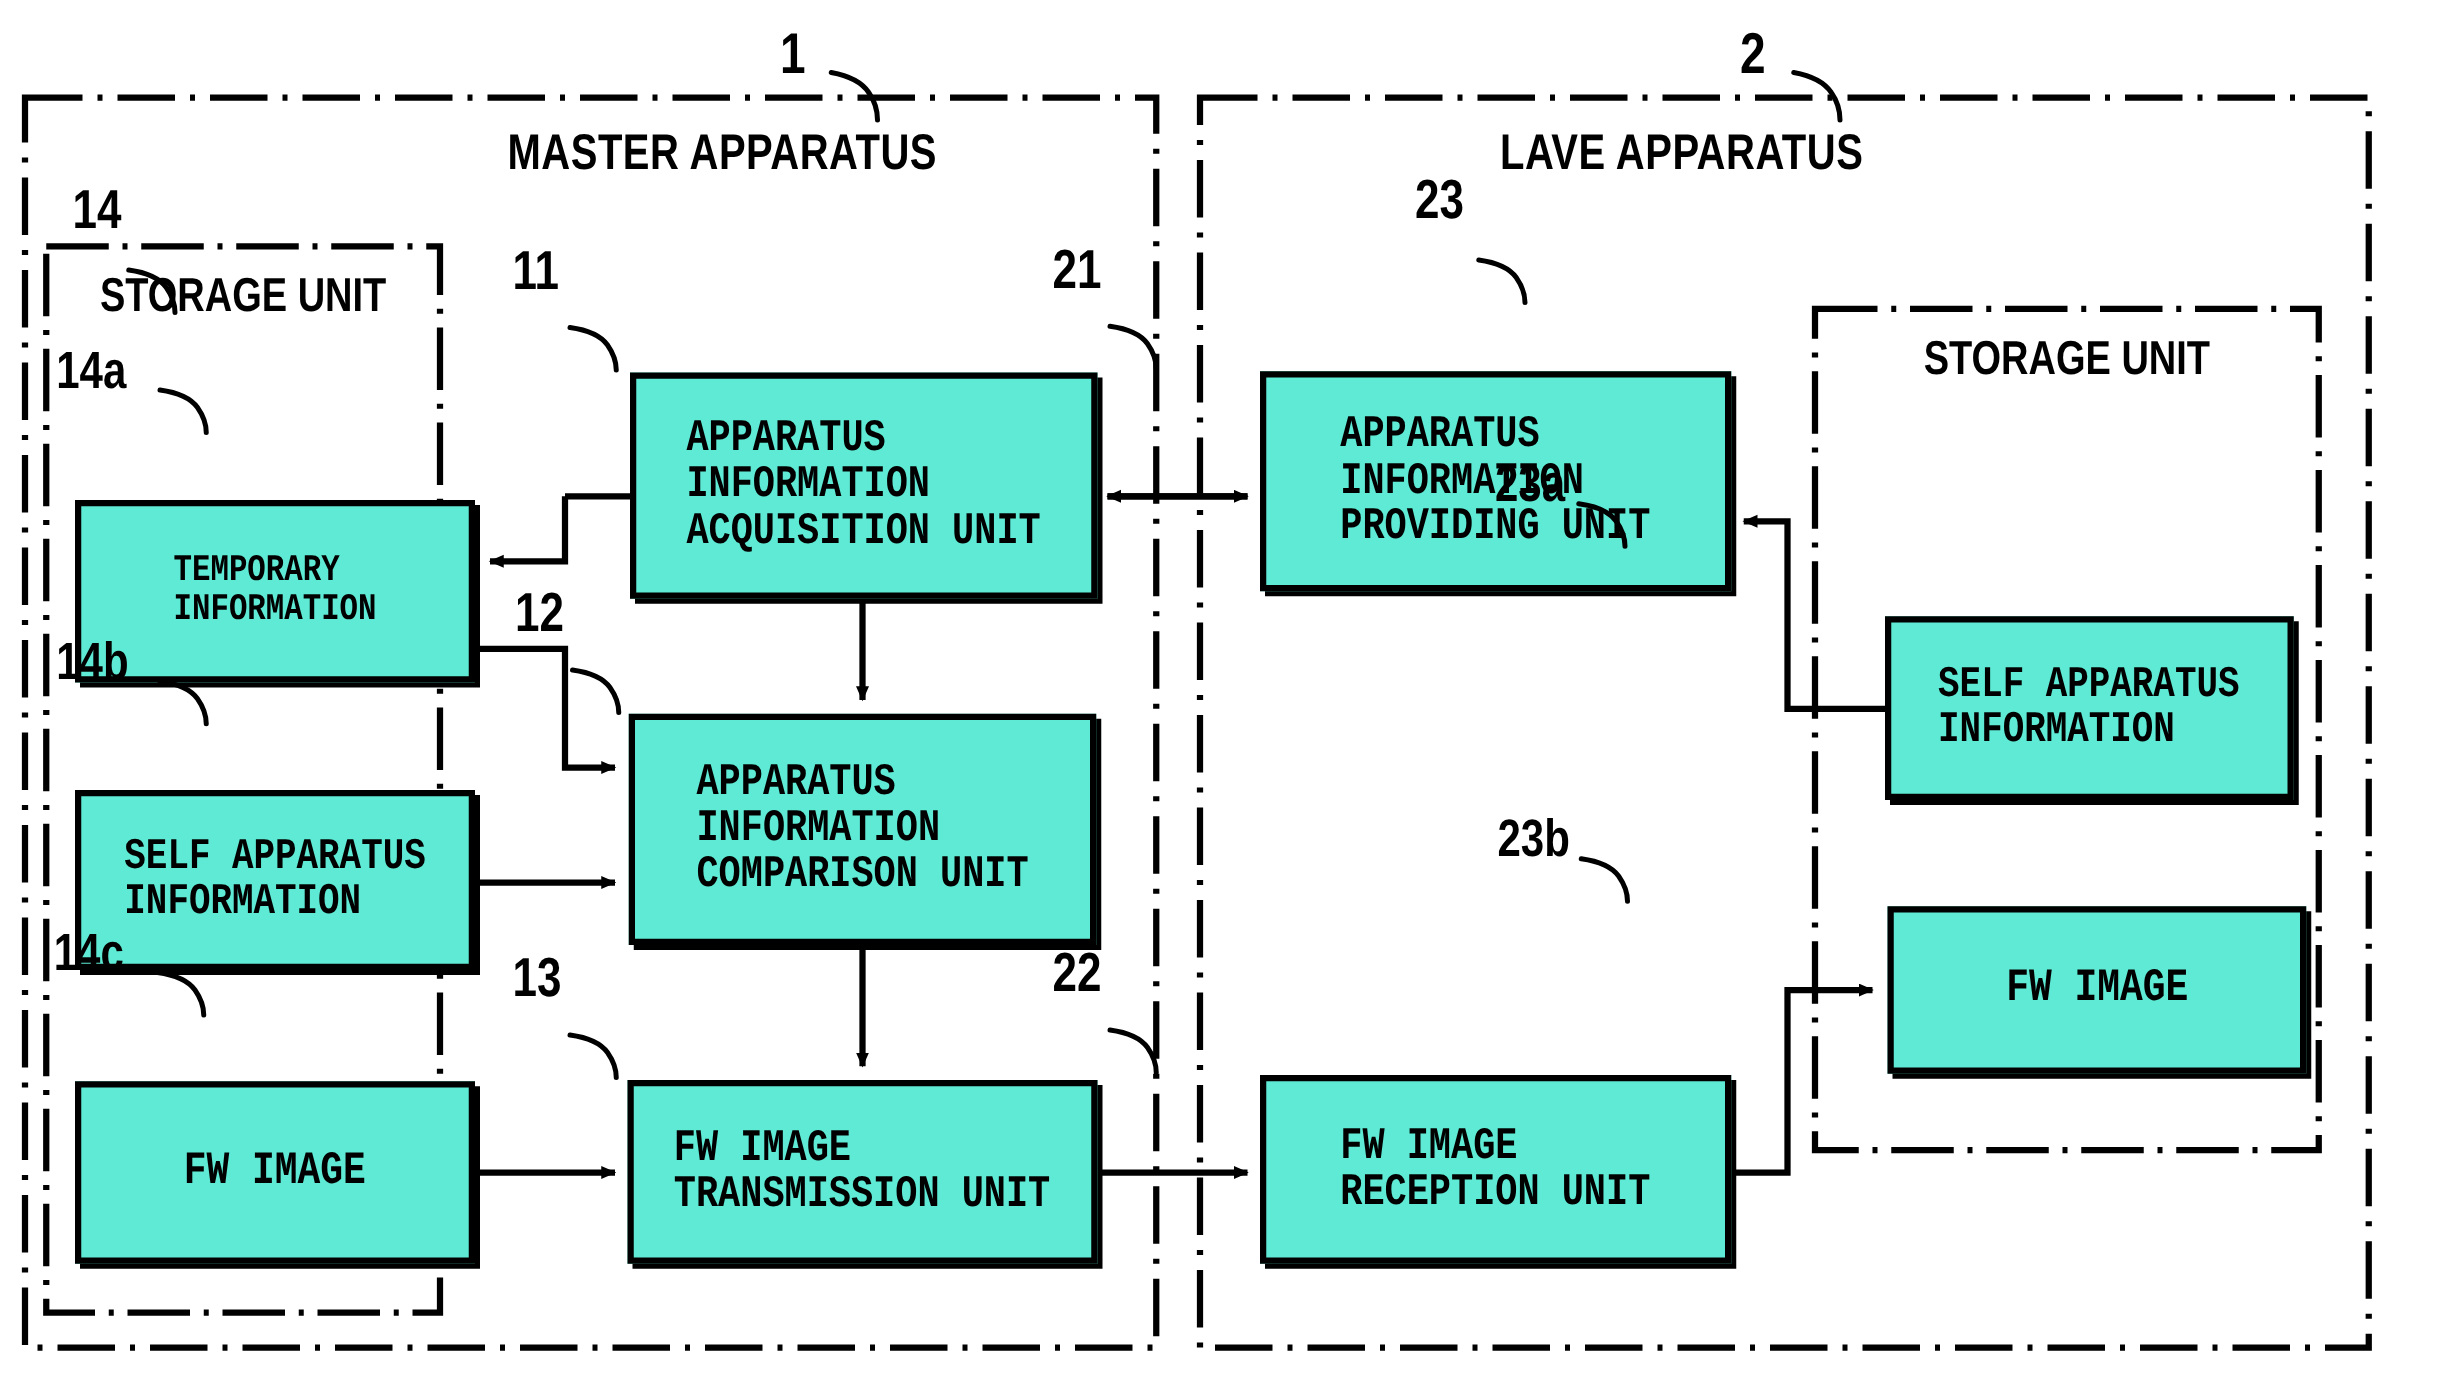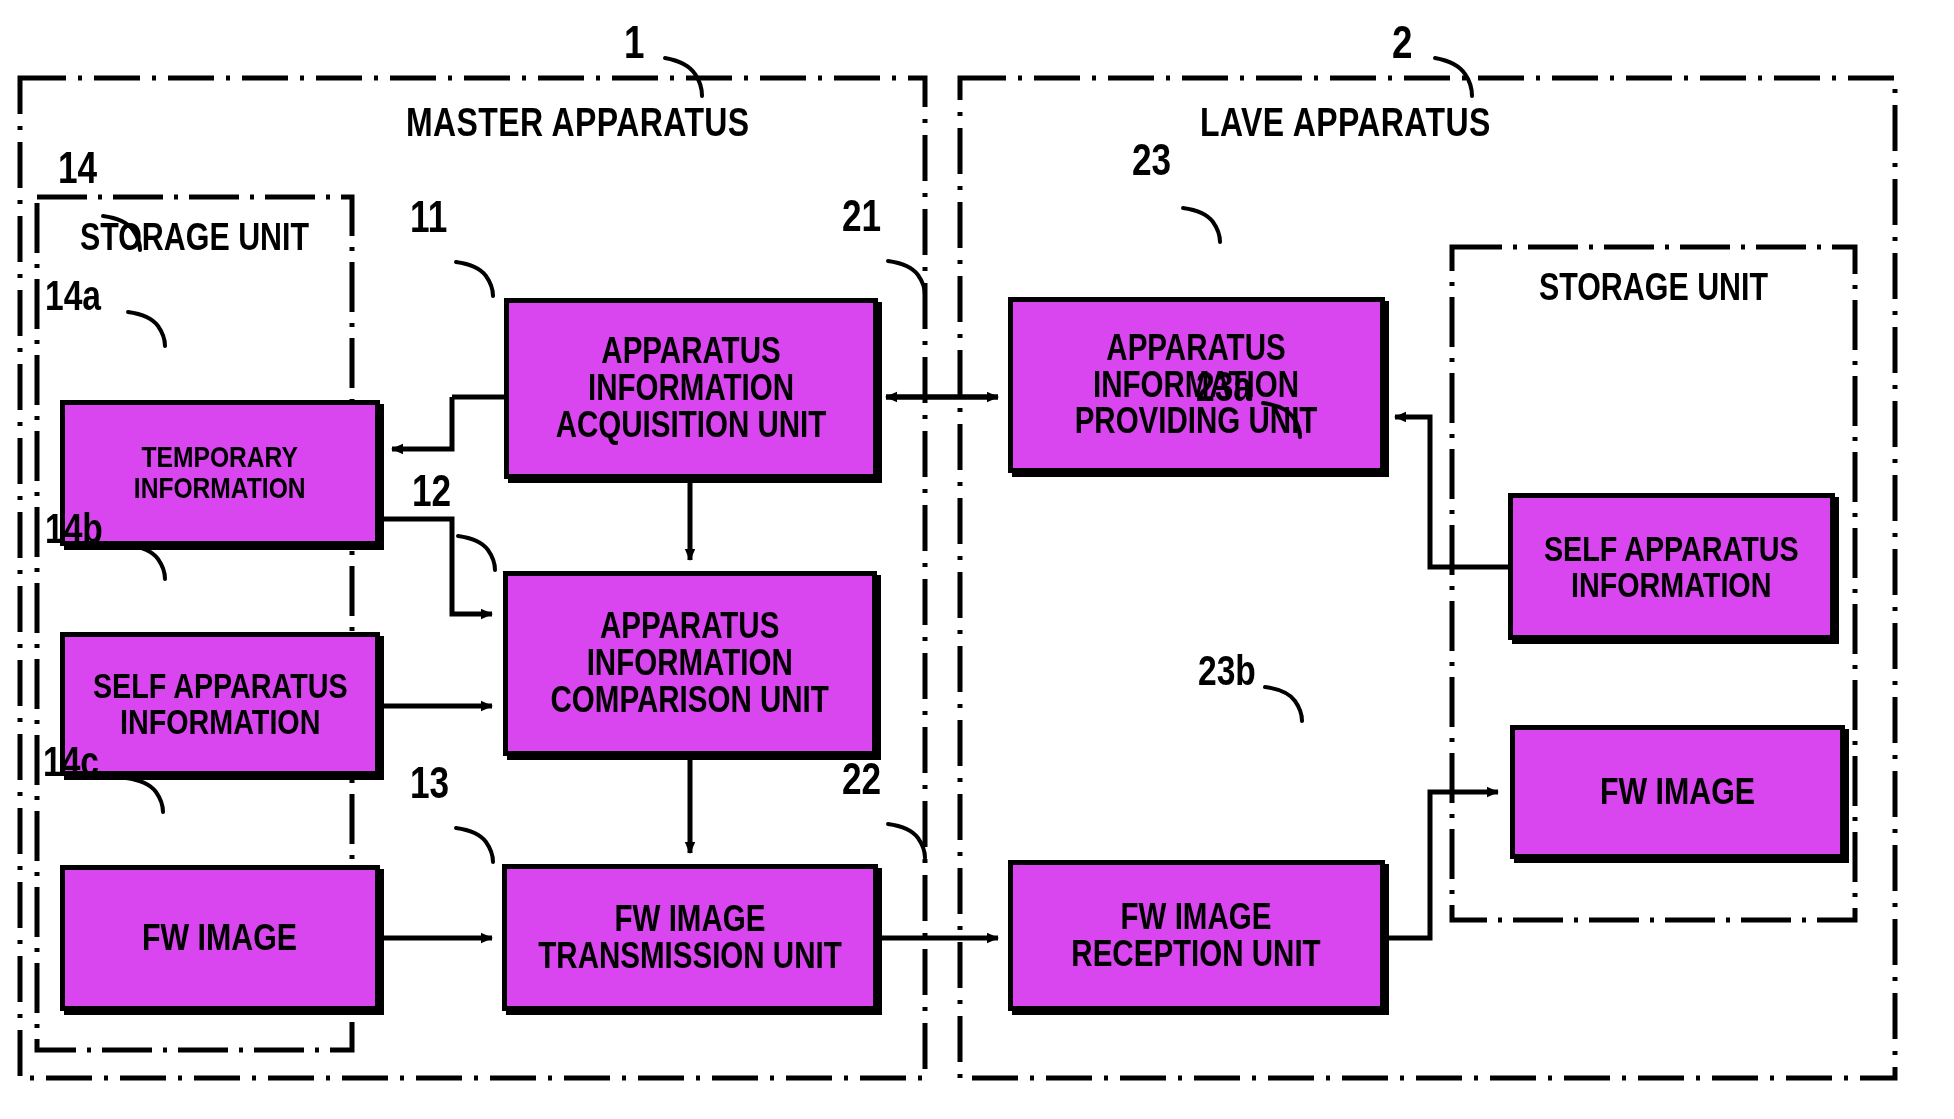"APPARATUS" .blk { background: #d946ef -> #5eead4; font-family: none -> Liberation Mono, monospace; text-align: center -> left }
